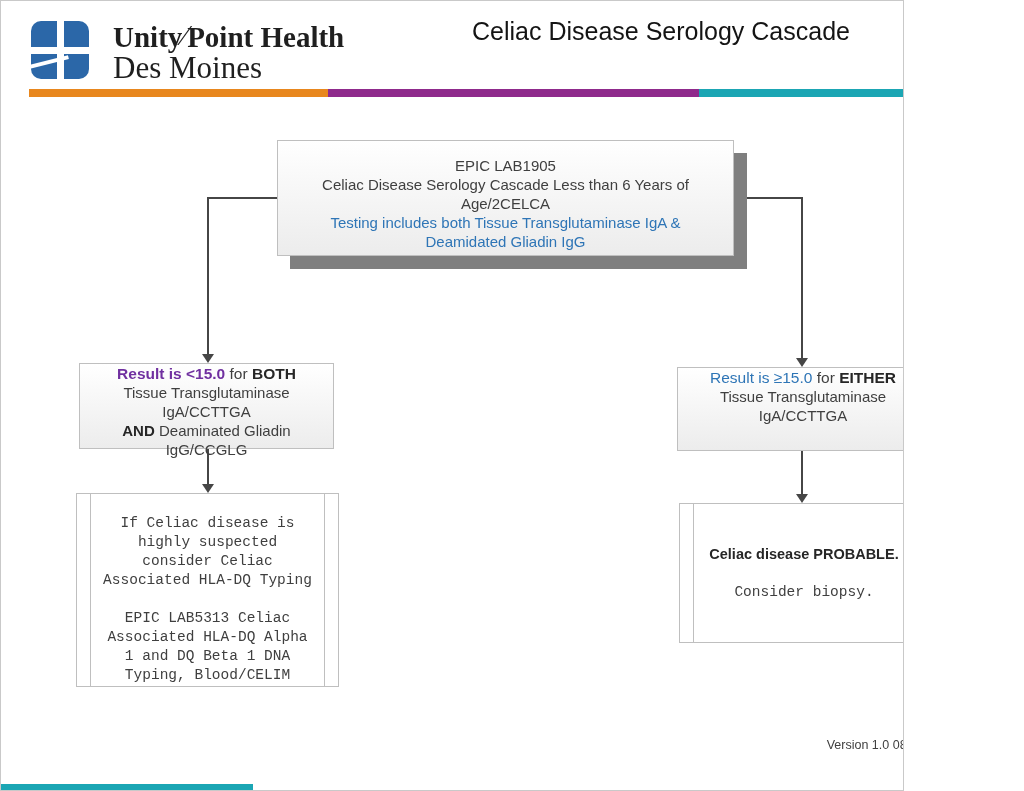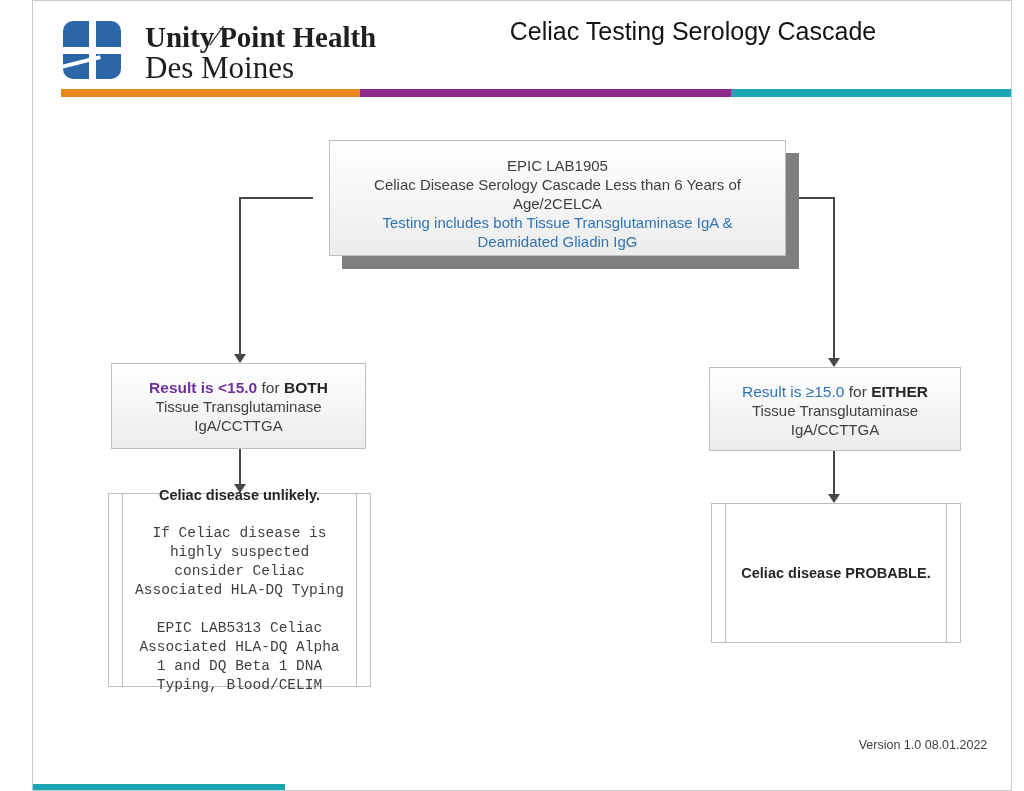"Unity⁄Point Health" .page { margin-left: 32px -> none; width: 980px -> 904px }
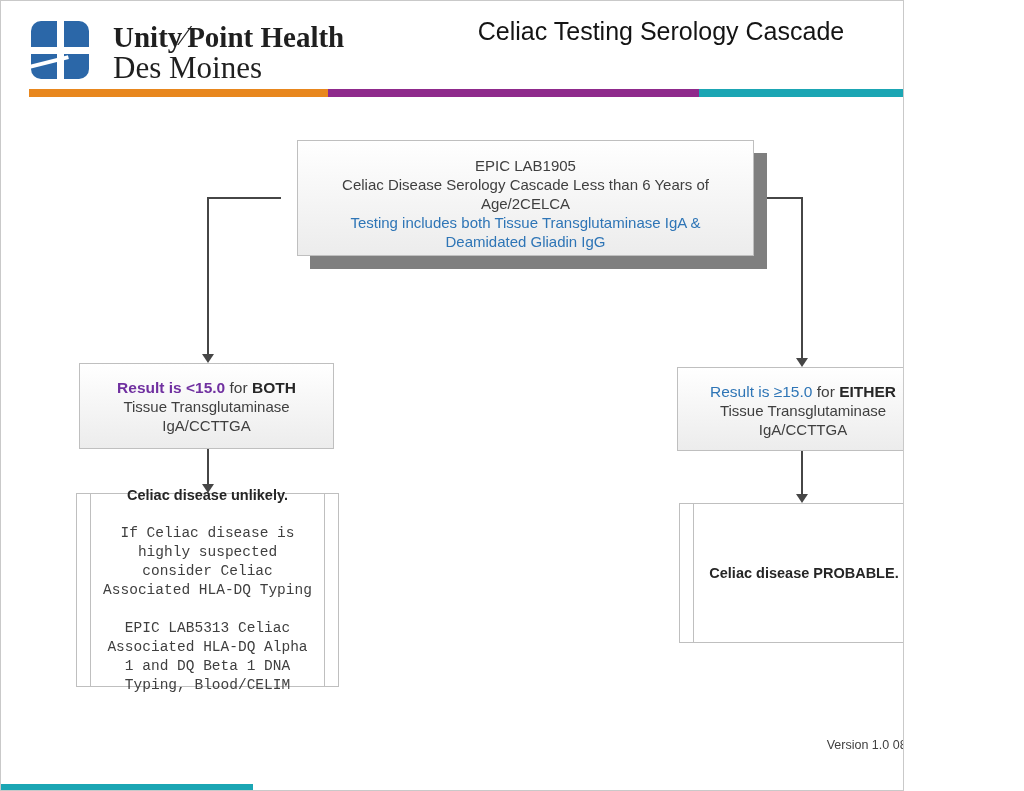"Celiac Testing Serology Cascade" div.title-line1 { text: Testing -> Disease }
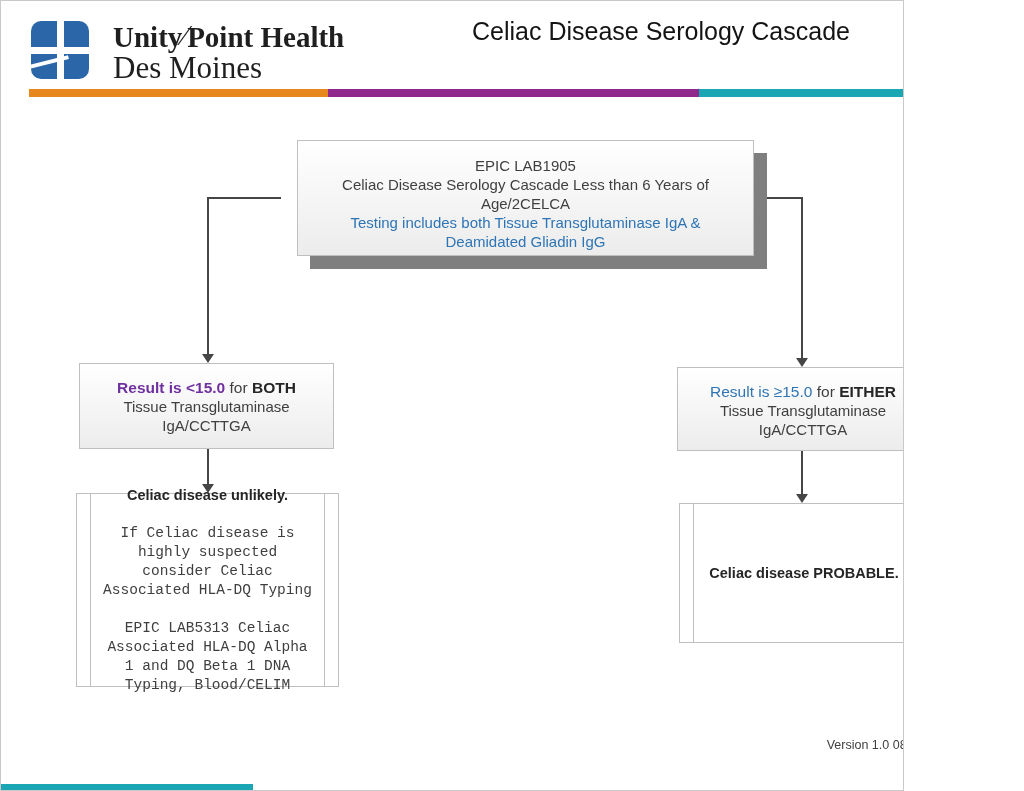"EPIC LAB1905" .node-root { left: 296px -> 276px }
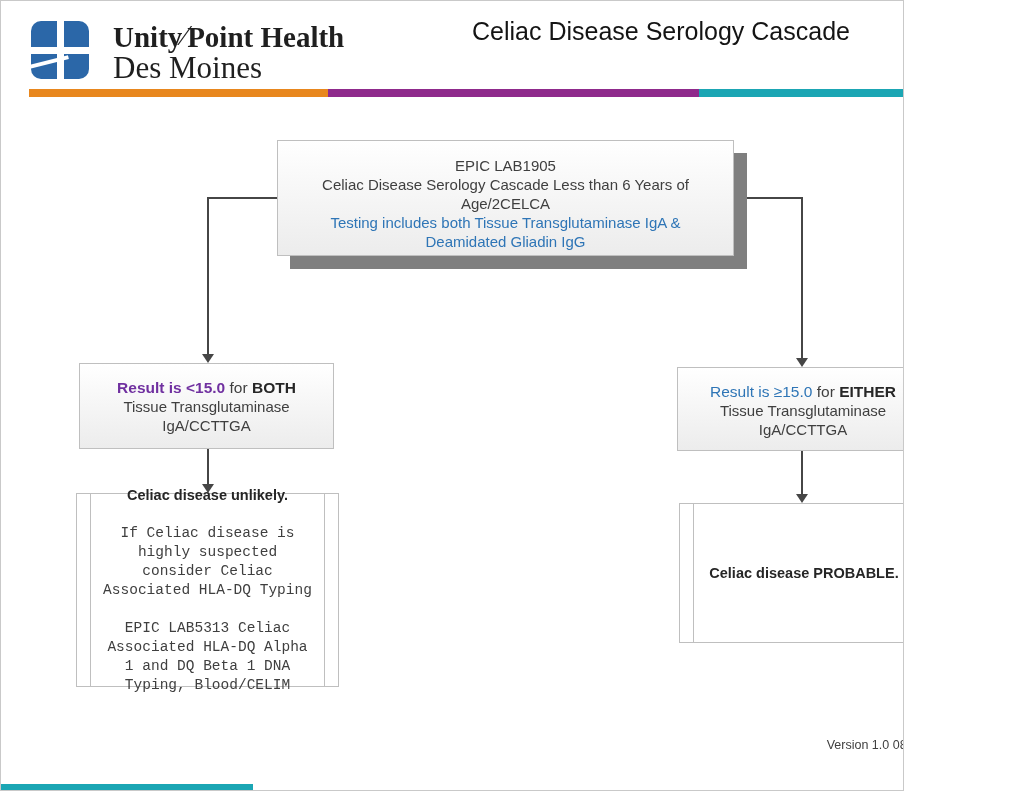"Result is <15.0 for BOTH" .node-cond { padding-top: 14px -> none }
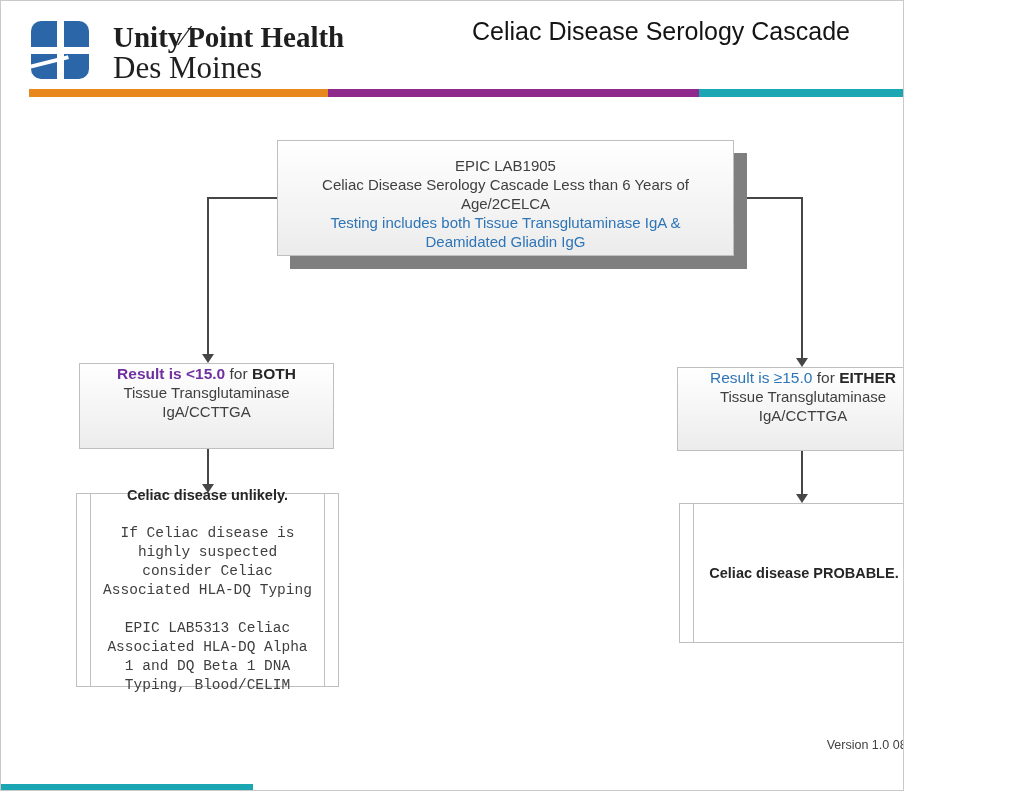"AND Deaminated Gliadin IgG/CCGLG" div { html: none -> <div><span>AND</span> <span>Deaminated Gliadin IgG/CCGLG</span></div> }
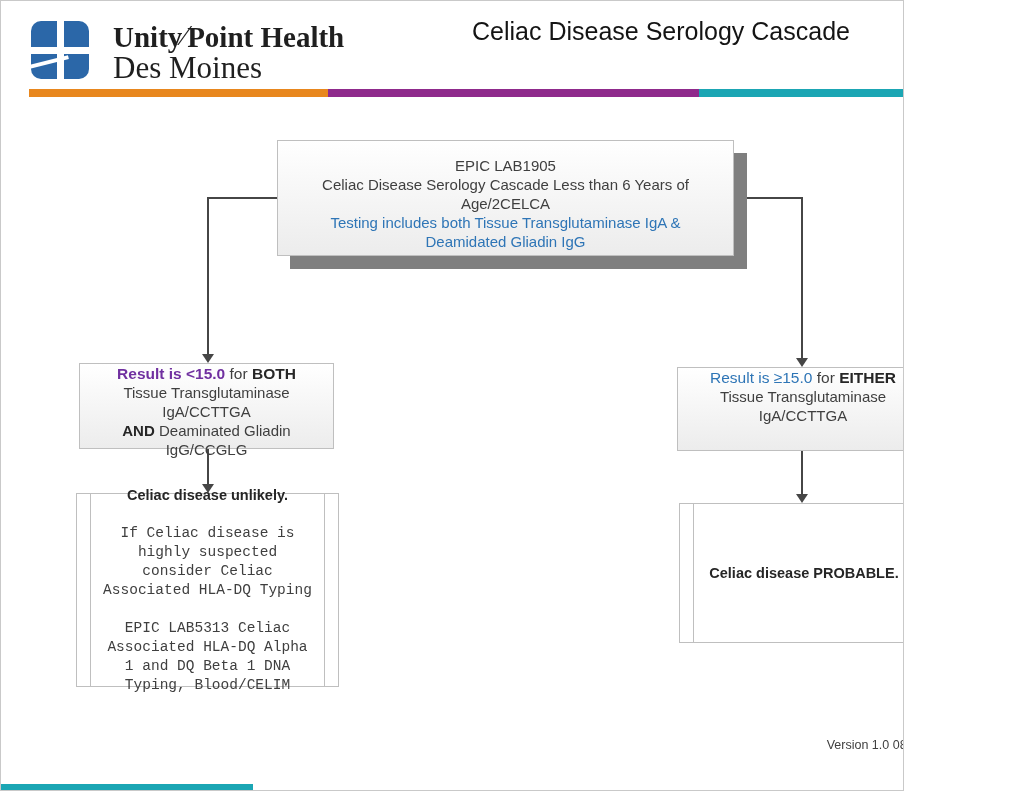"Celiac disease unlikely." div.outcome-heading { html: <div>Celiac disease unlikely.</div> -> none }
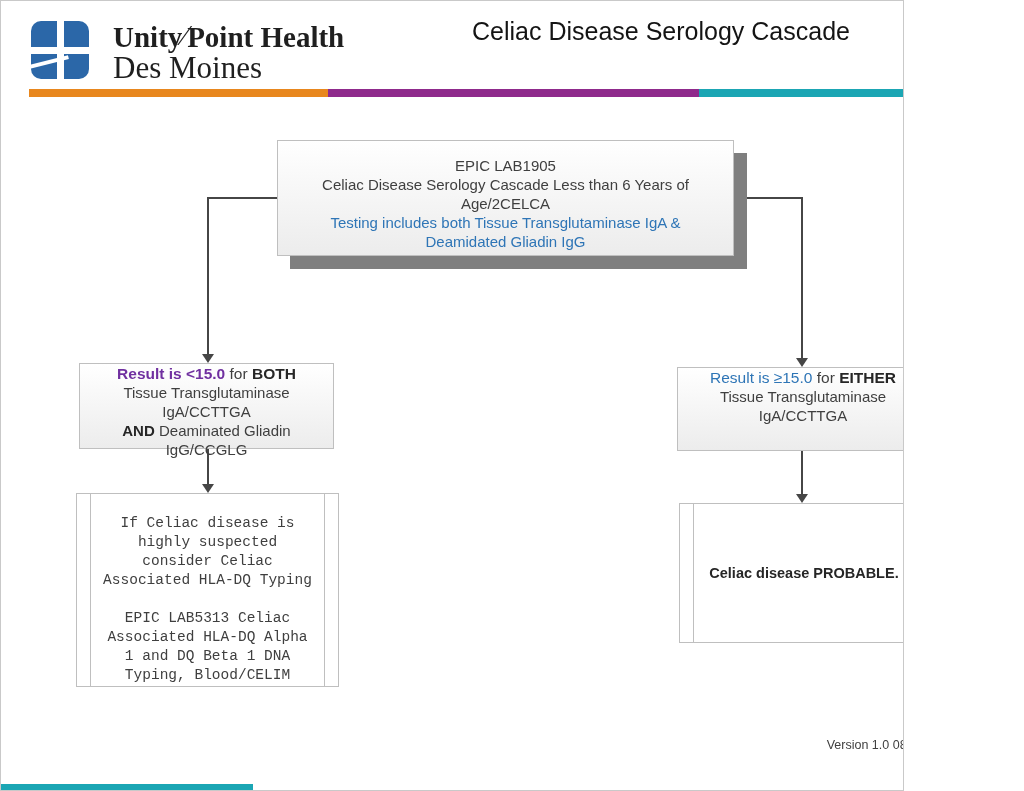"Consider biopsy." div.outcome-para { html: none -> <div>Consider biopsy.</div> }
